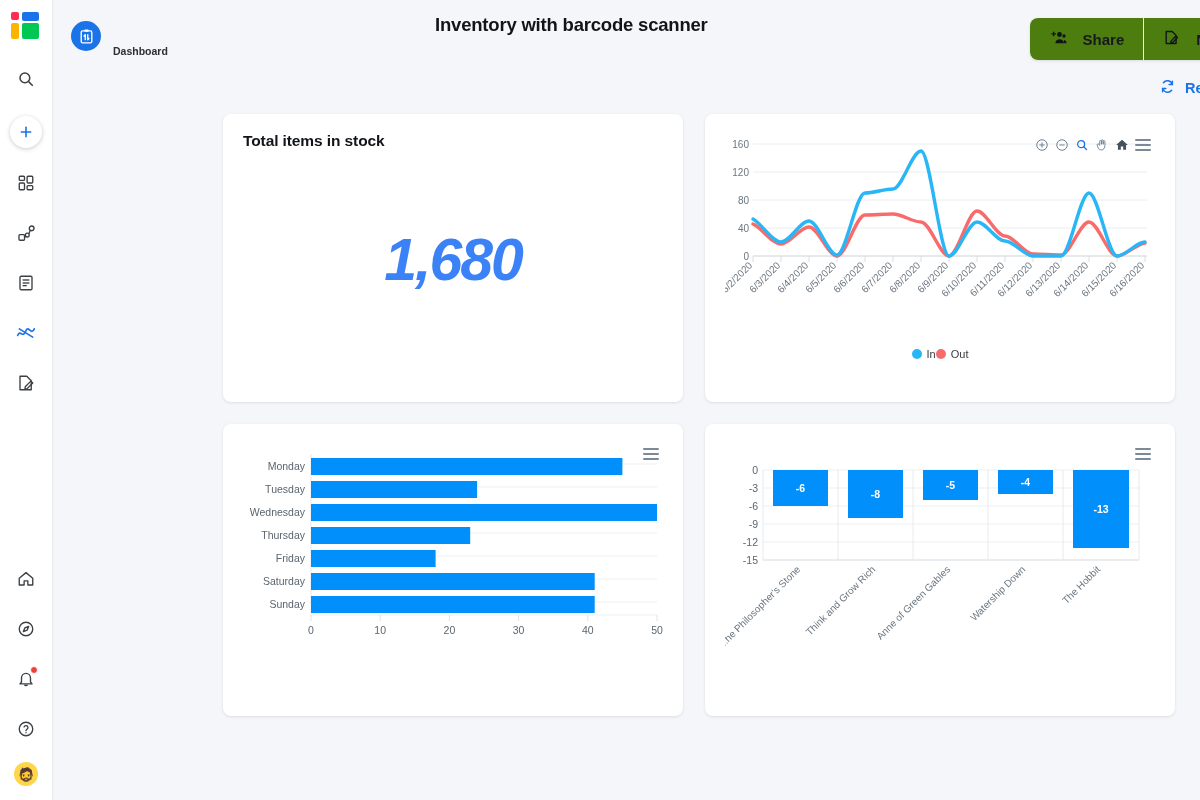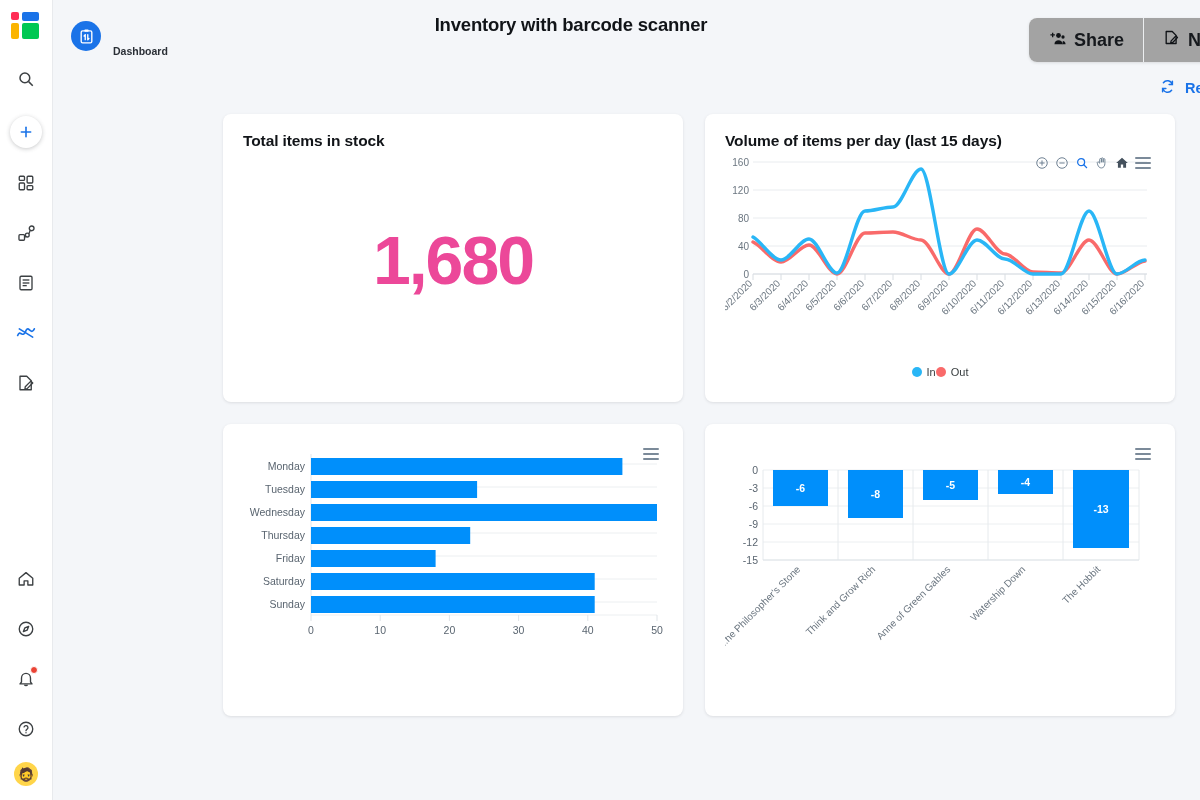"Share" .action-btn { background: #a3a3a3 -> #4d7c0f; font-size: 18px -> 15px; gap: 8px -> 16px }
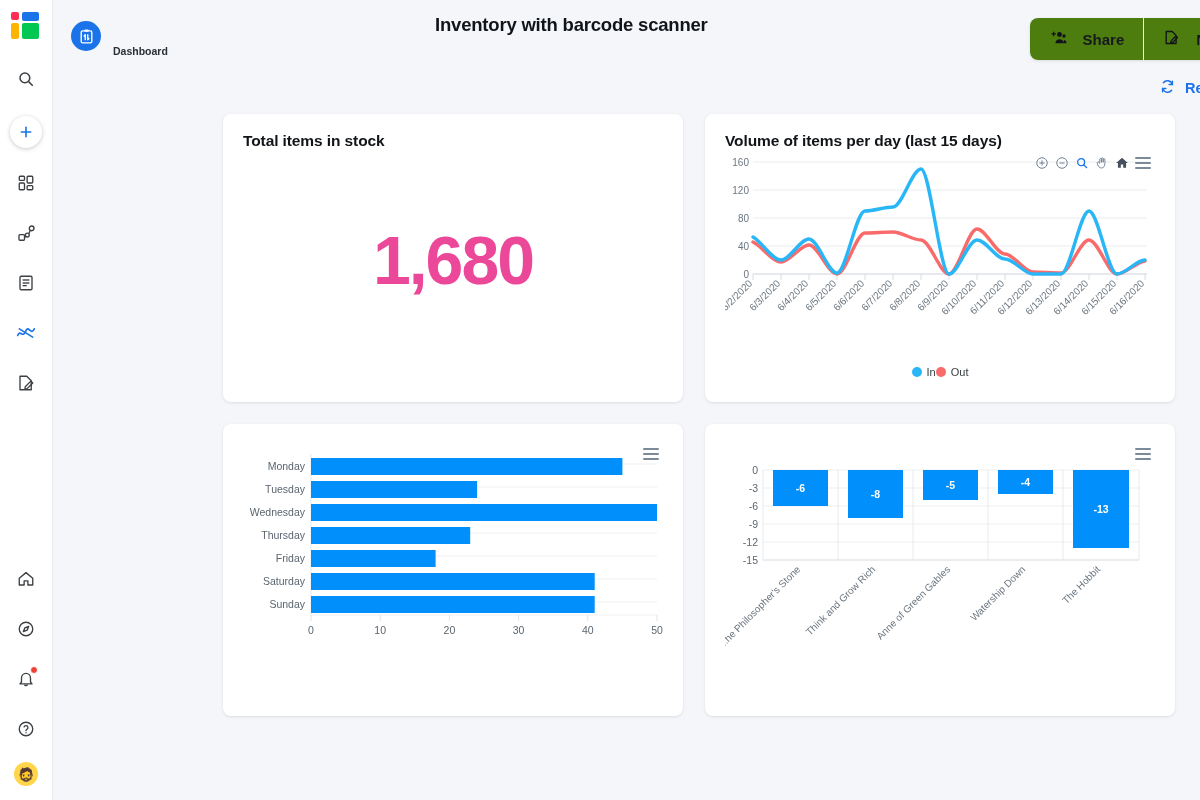"Volume of items per day" div.card-title { html: <div>Volume of items per day (last 15 days)</div> -> none }
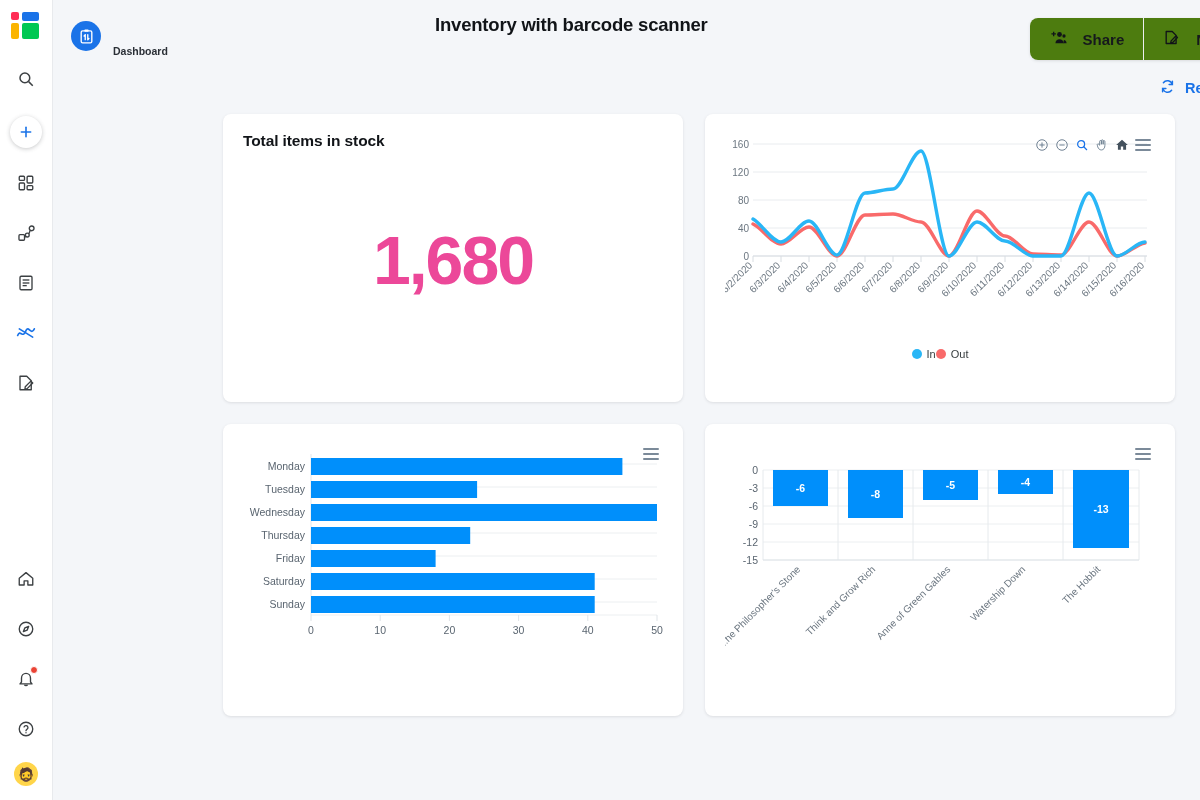"1,680" .kpi-value { color: #ec4899 -> #3b82f6; font-size: 68px -> 59px; font-style: none -> italic }
